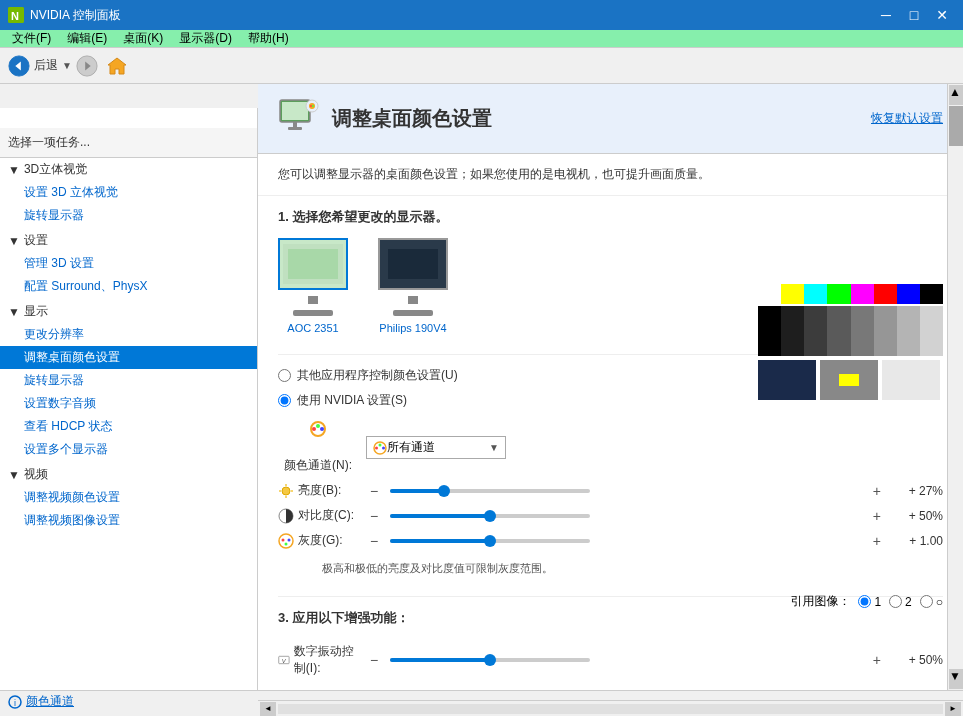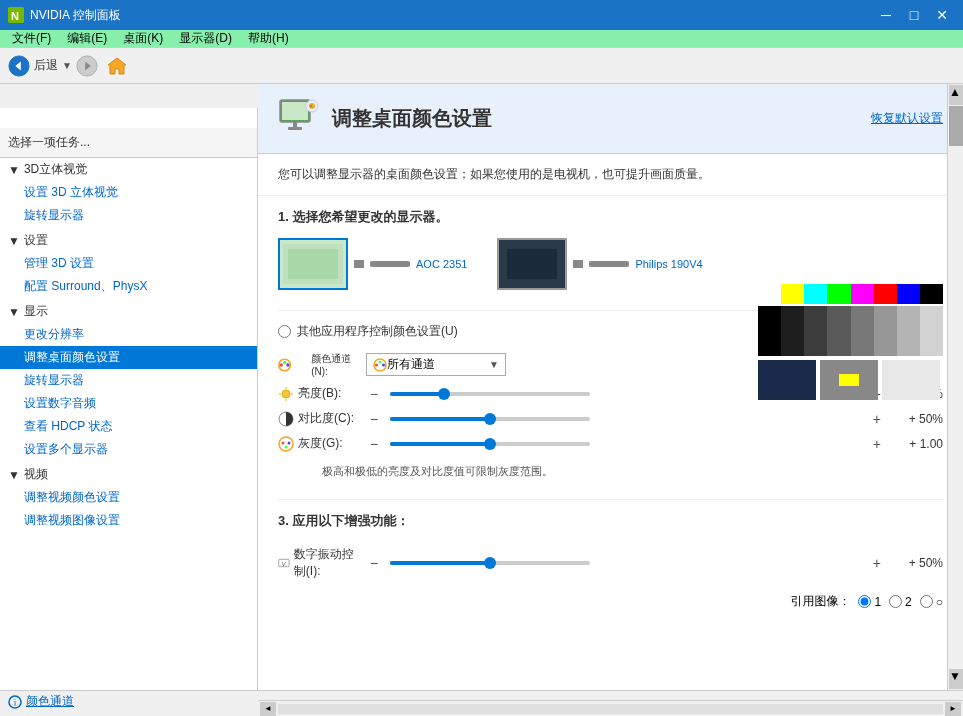"AOC 2351" .monitor-item { flex-direction: row -> column }
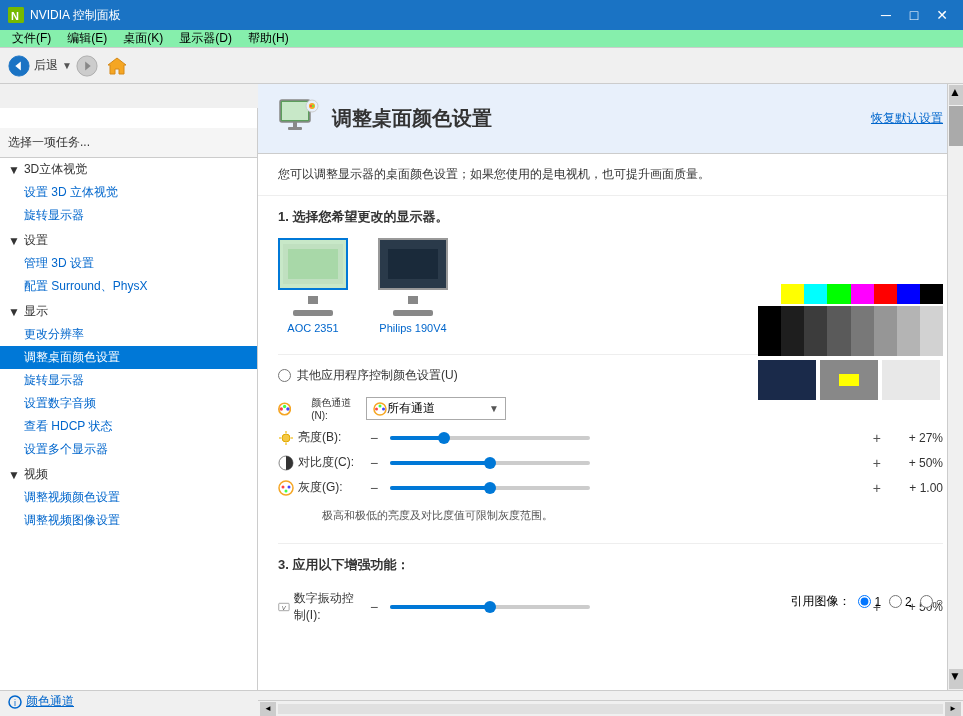"使用 NVIDIA 设置(S)" div.radio-group { html: none -> <div> <input> <label>使用 NVIDIA 设置(S)</label> </div> }
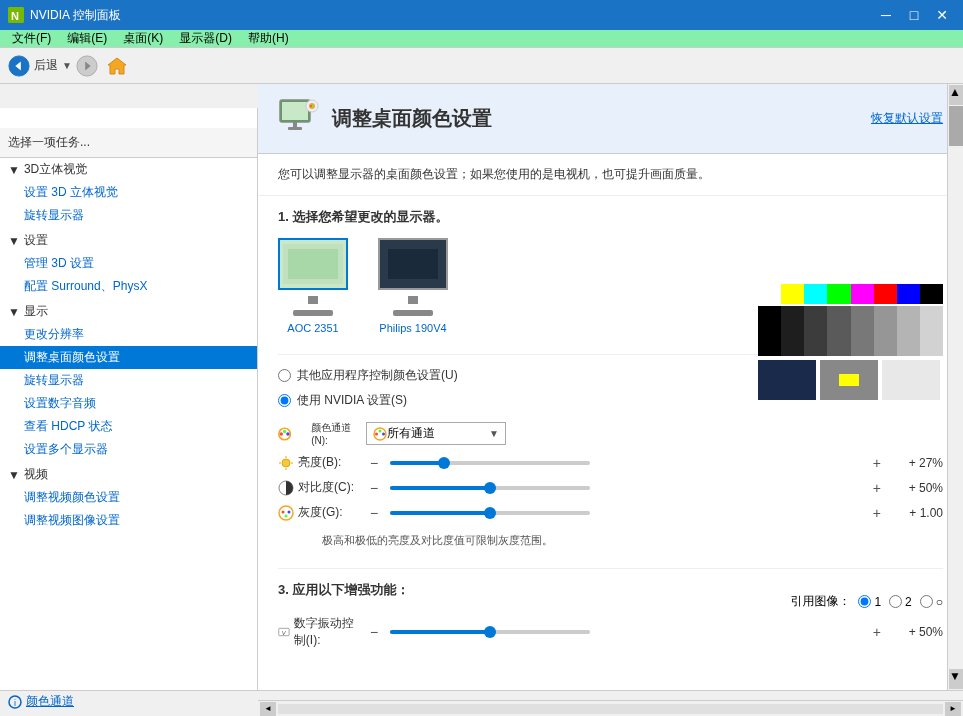"颜色通道(N):" .channel-label { flex-direction: none -> column; font-size: 10px -> 12px }
